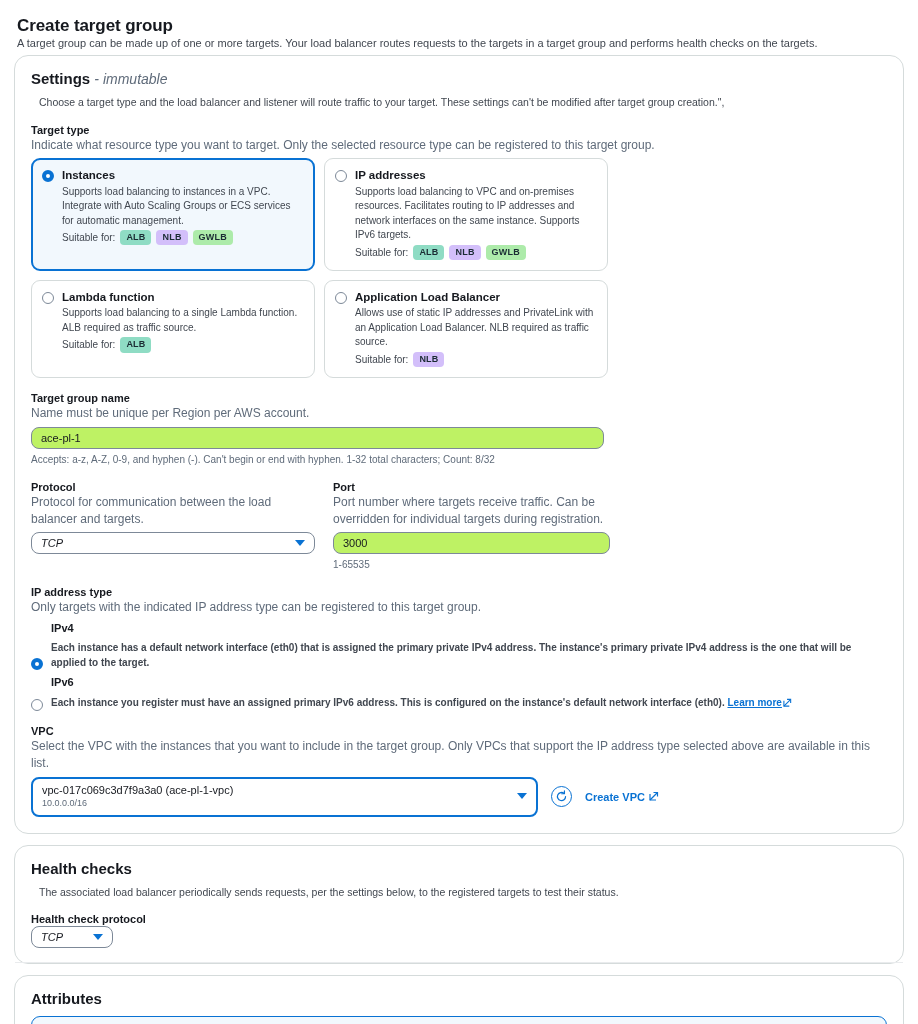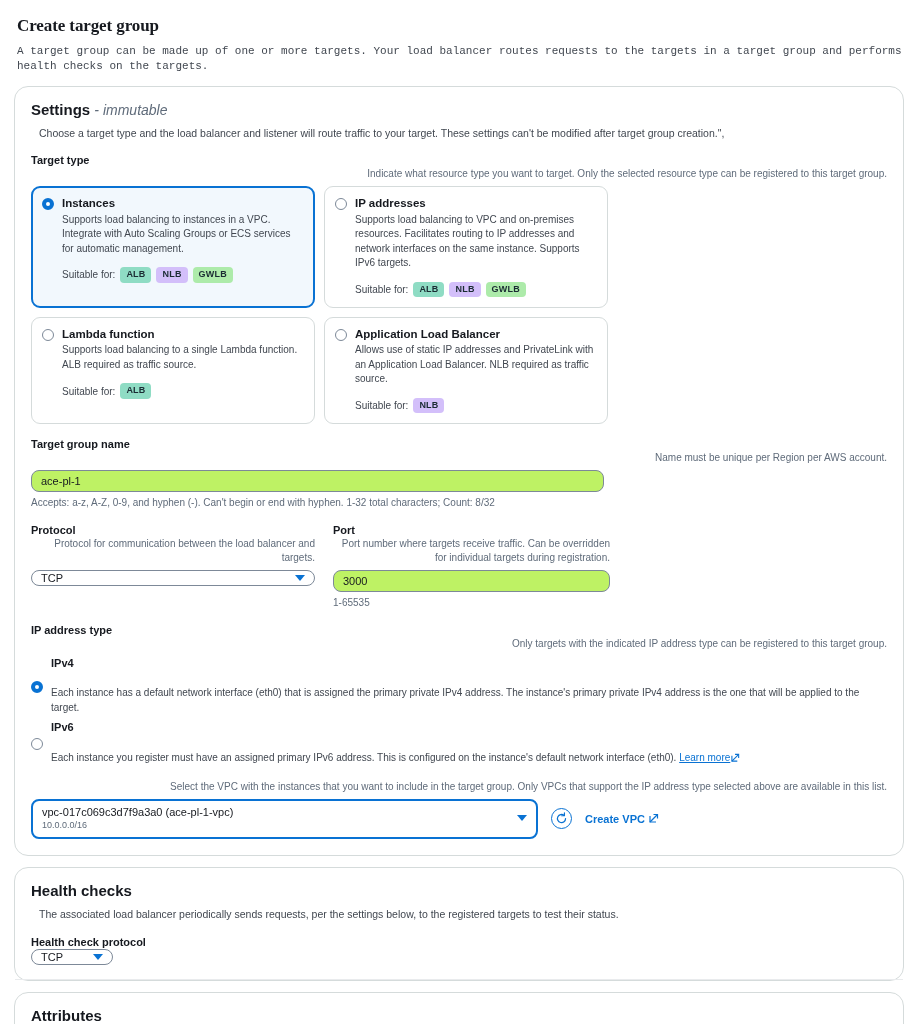"Create target group" .page-title { font-family: Liberation Serif, serif -> none; margin: 4px 0 8px 3px -> 4px 0 0 3px }
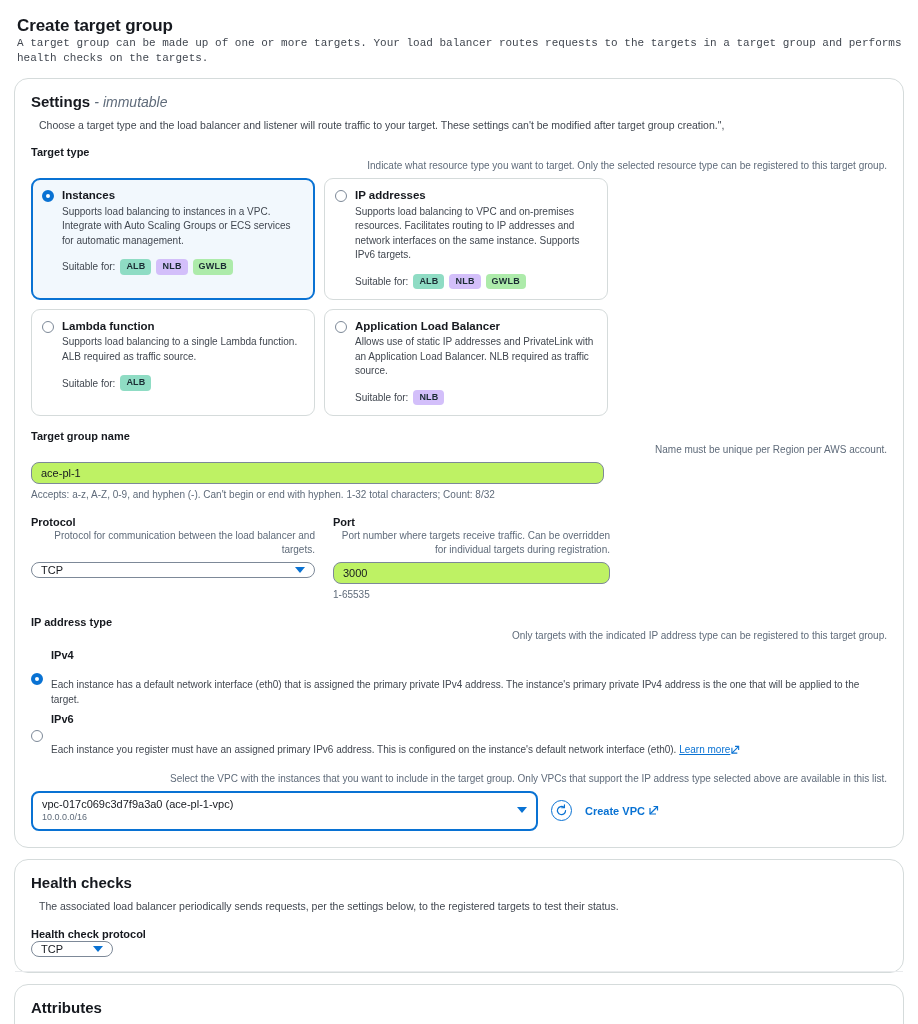"A target group can be" .page-subtitle { font-family: Liberation Mono, monospace -> none; margin: 0 0 12px 3px -> 0 0 4px 3px }
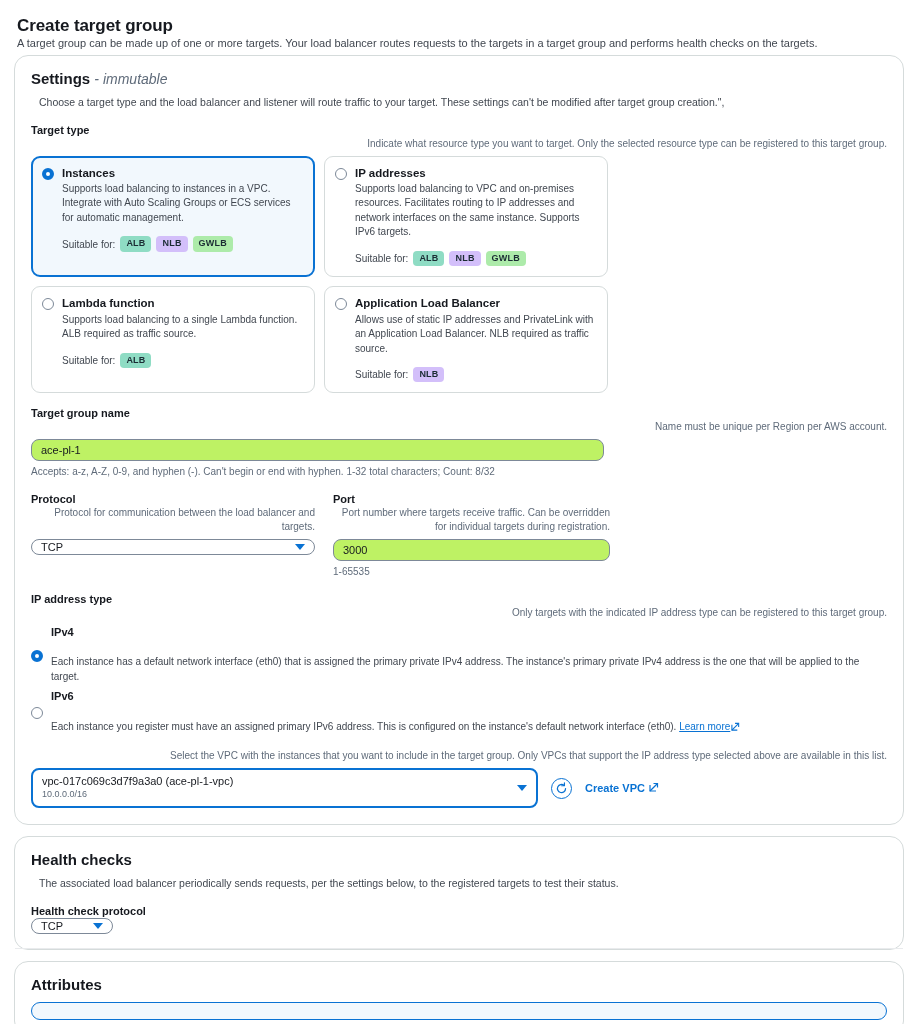"Indicate what resource type you" .field-hint { font-size: 10px -> 12px; text-align: right -> none }
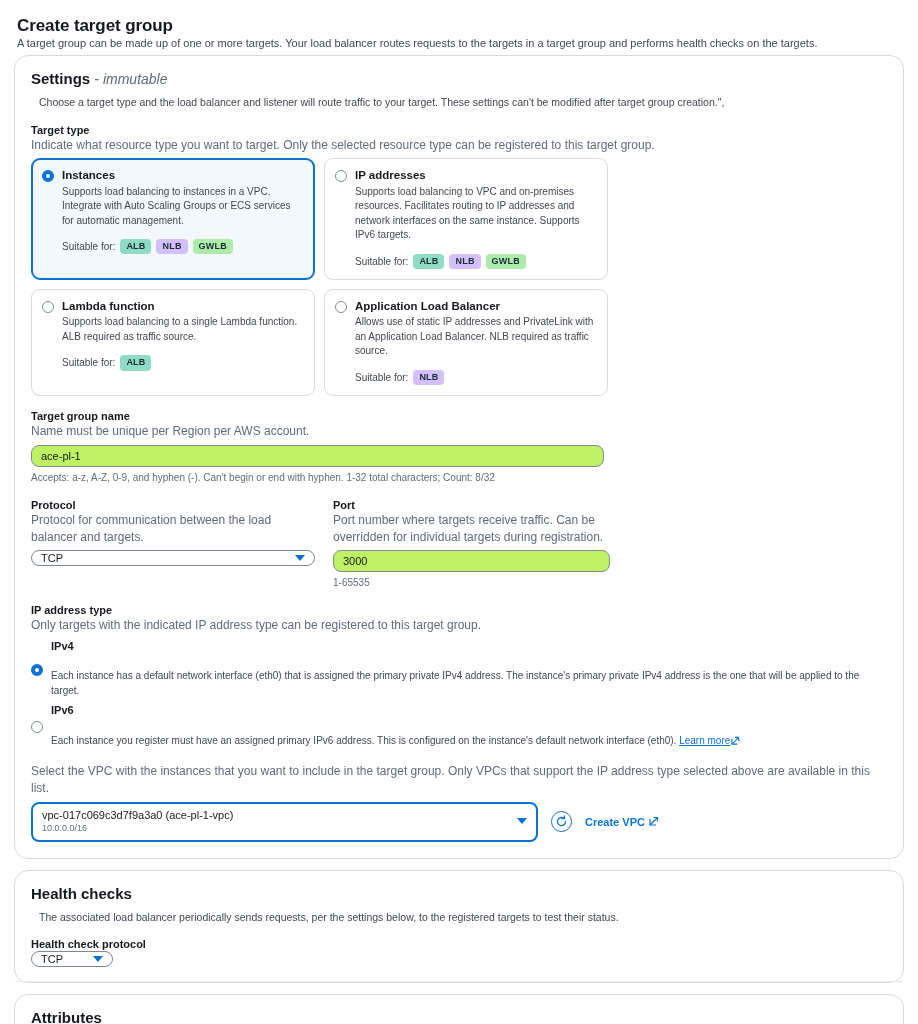"Suitable for:" .suitable { margin-top: 11px -> 2px }
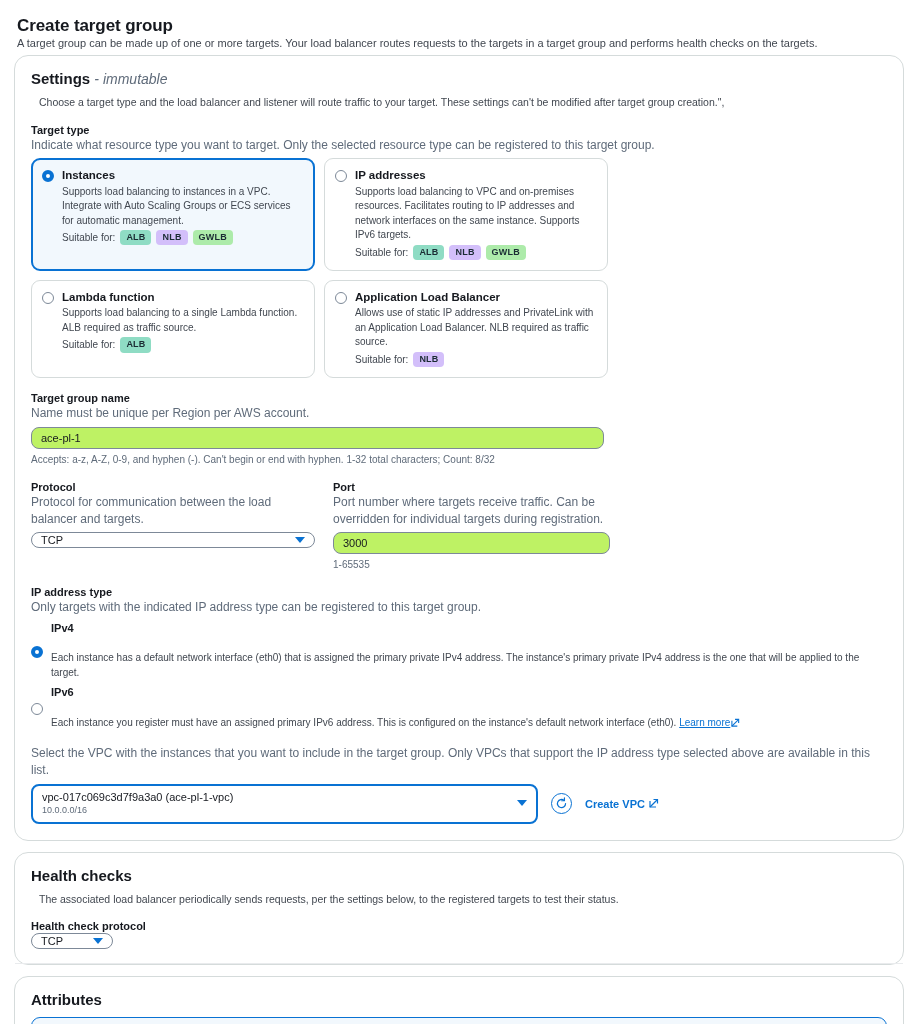"TCP" .select { font-style: none -> italic; height: 16px -> 22px }
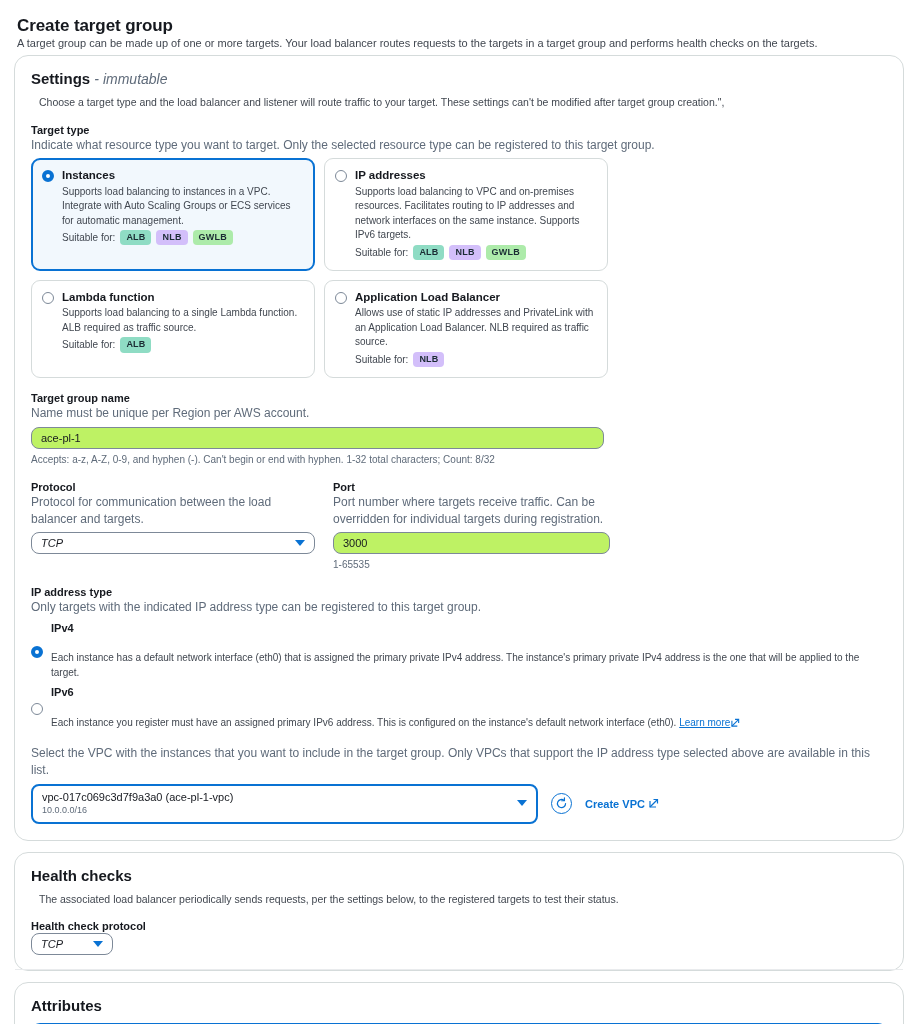"IPv4" .radio-row { align-items: center -> flex-end }
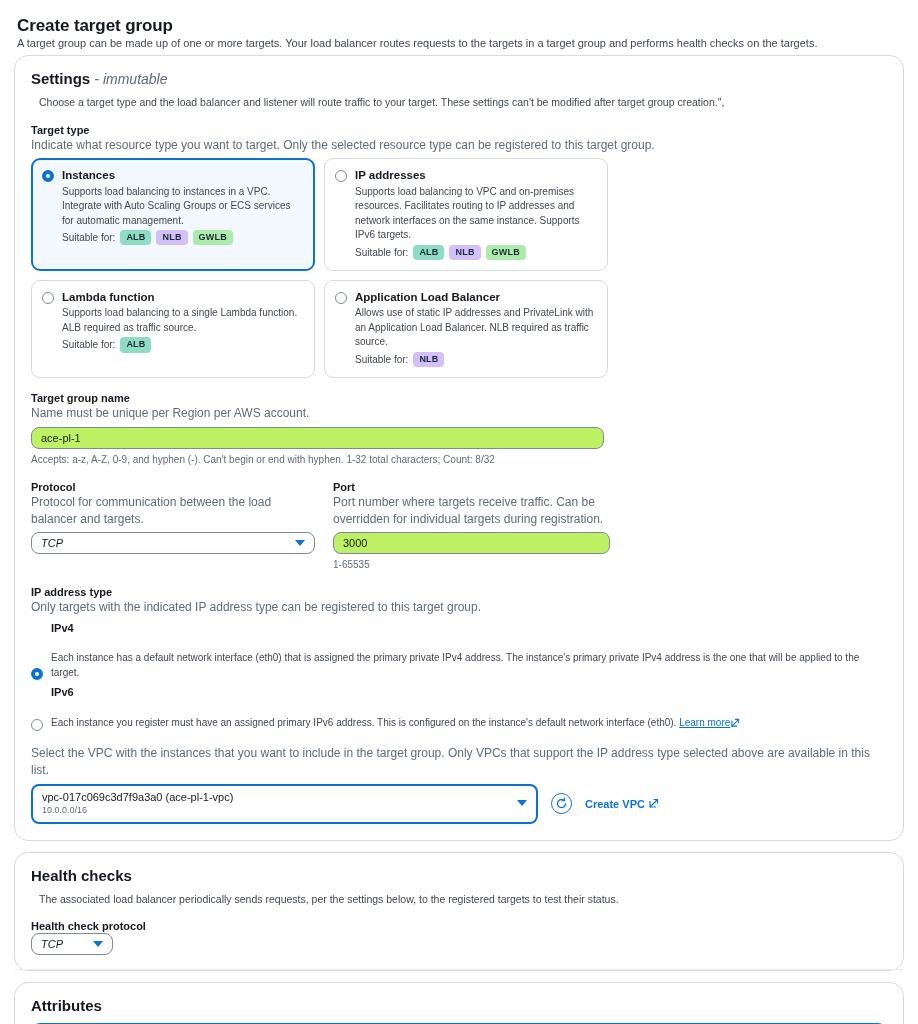"Each instance has a default" .radio-desc { font-weight: none -> bold; margin-top: 16px -> 6px }
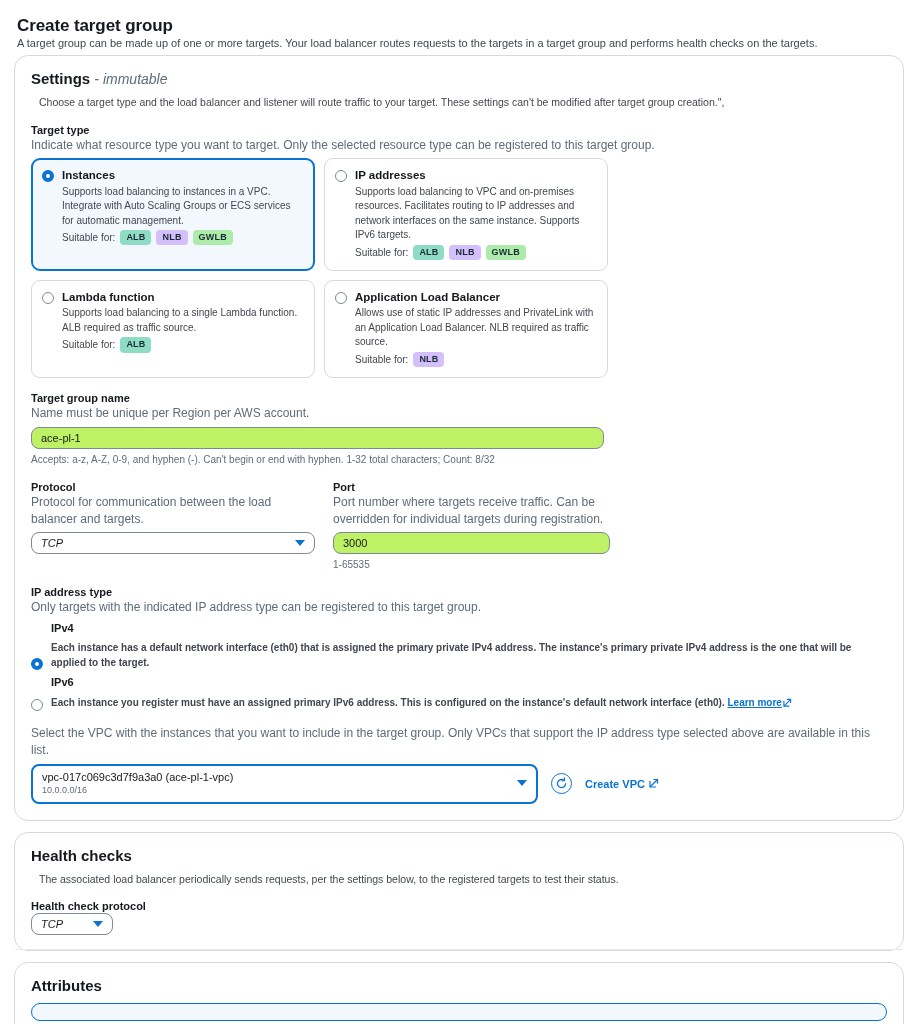"VPC" div.field-label { html: none -> <div>VPC</div> }
